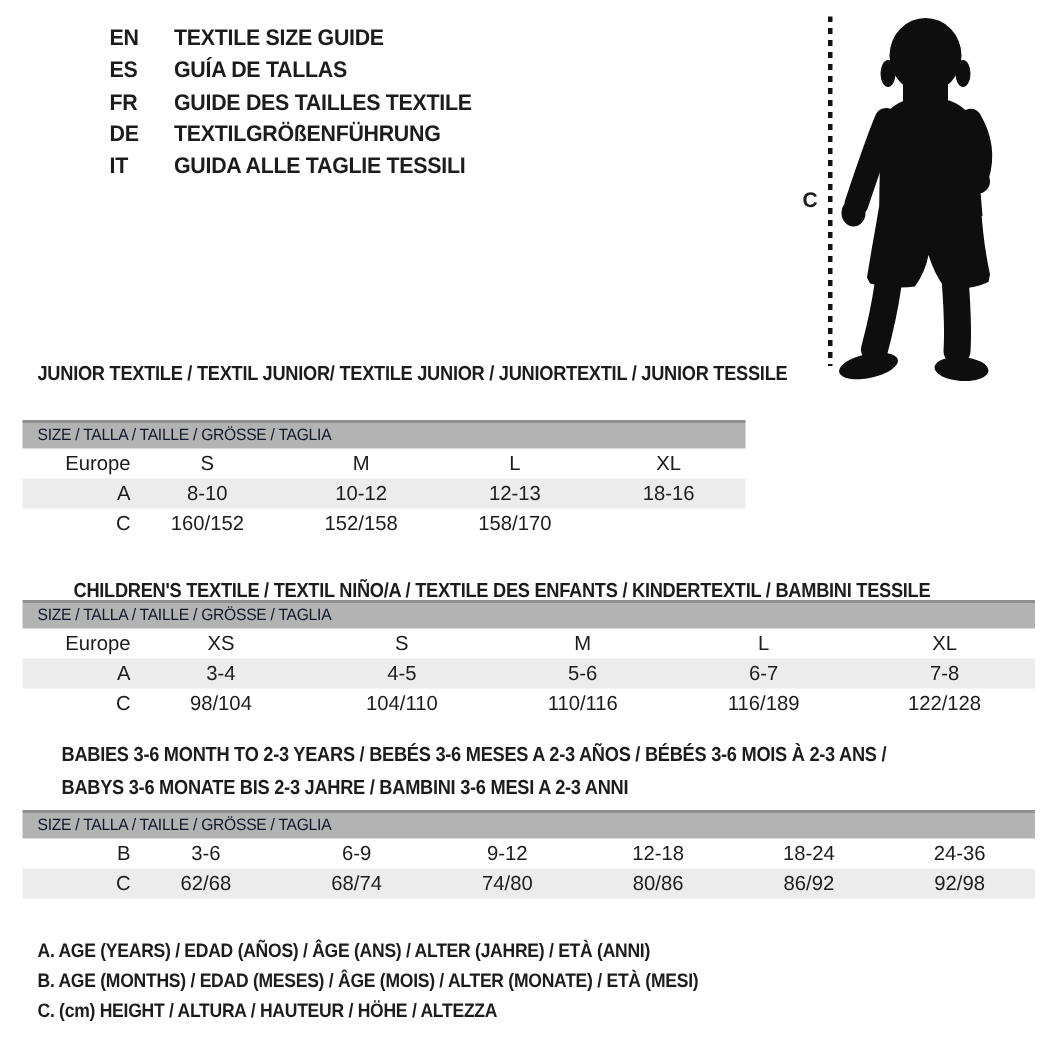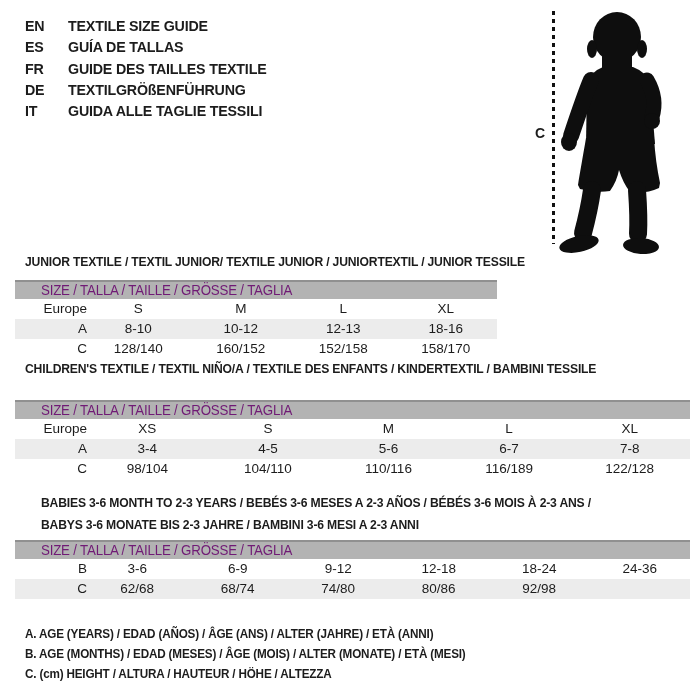"EN" .lang-row { margin-left: none -> 48px }
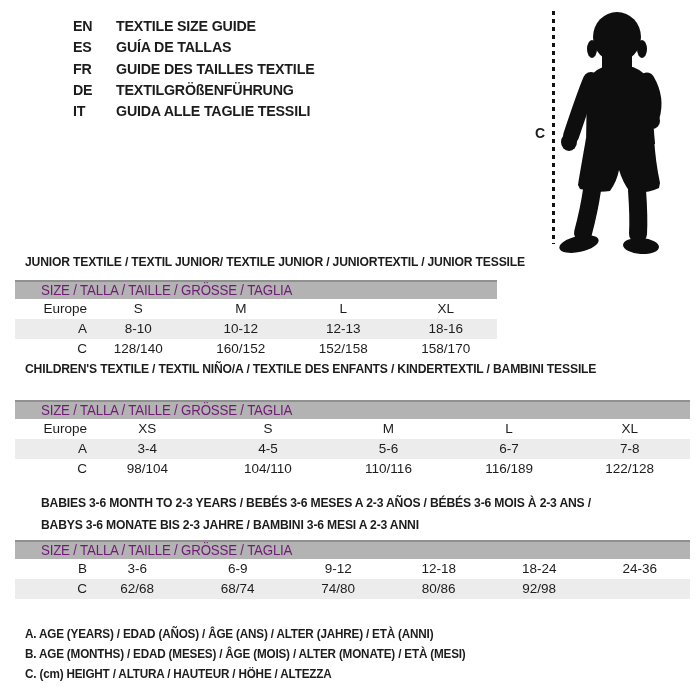"JUNIOR TEXTILE / TEXTIL JUNIOR/" div.table-title { top: 251px -> 238px }
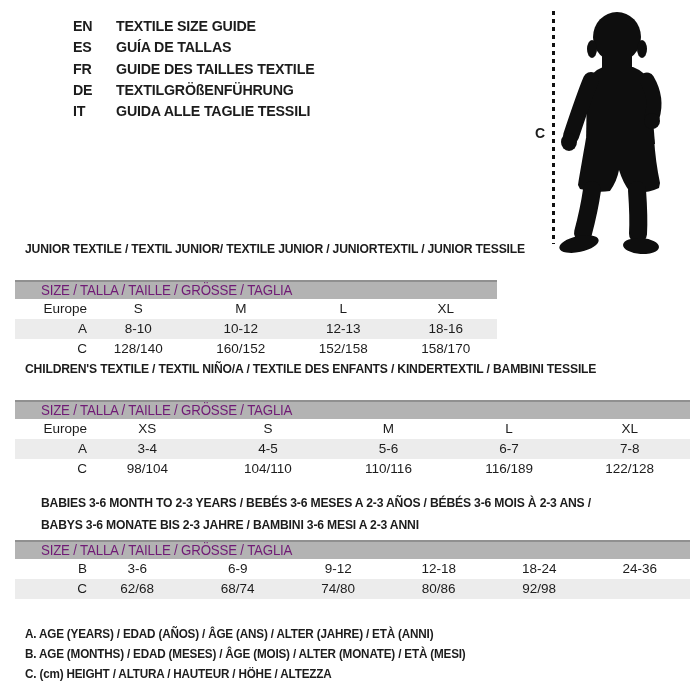"SIZE / TALLA / TAILLE" .t-head { color: #701a75 -> #0f172a; font-size: 14px -> 11px; padding-left: 26px -> 10px }
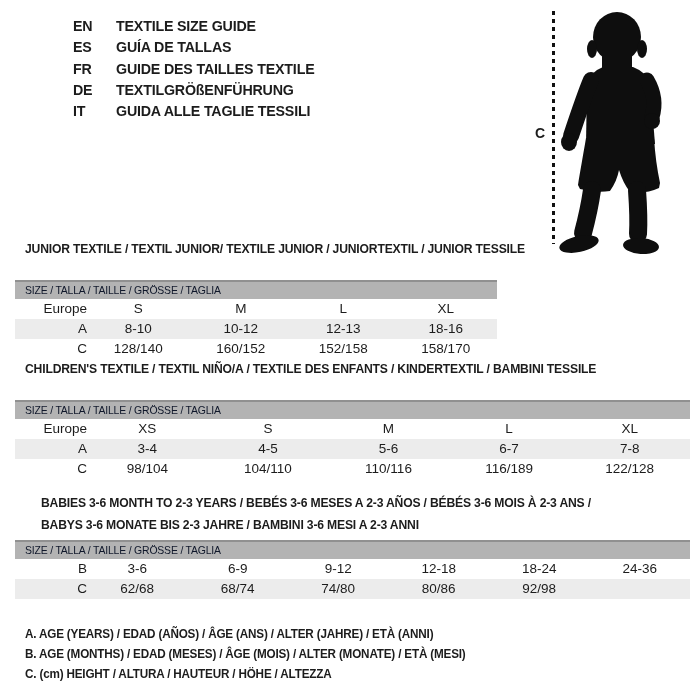"128/140" span { html: <span>128/140</span> -> none }
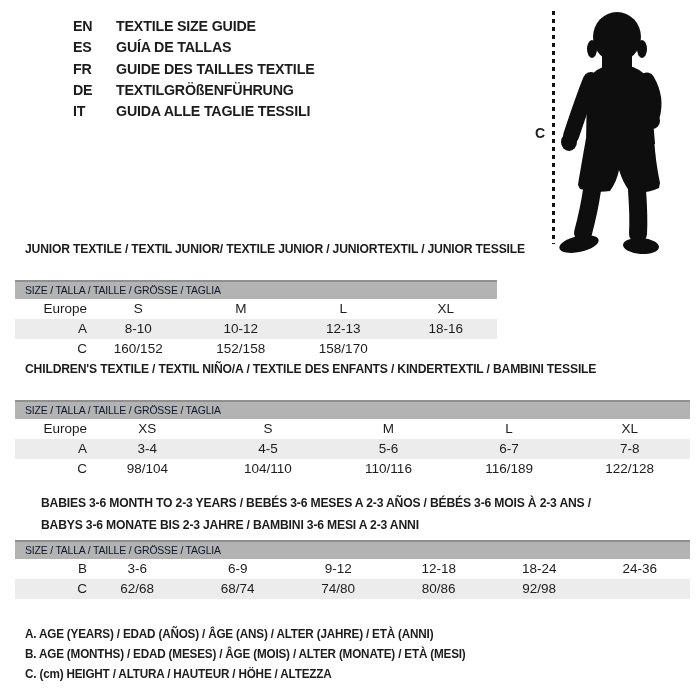"CHILDREN'S TEXTILE / TEXTIL NIÑO/A" div.table-title { margin-left: none -> 24px; top: 358px -> 383px }
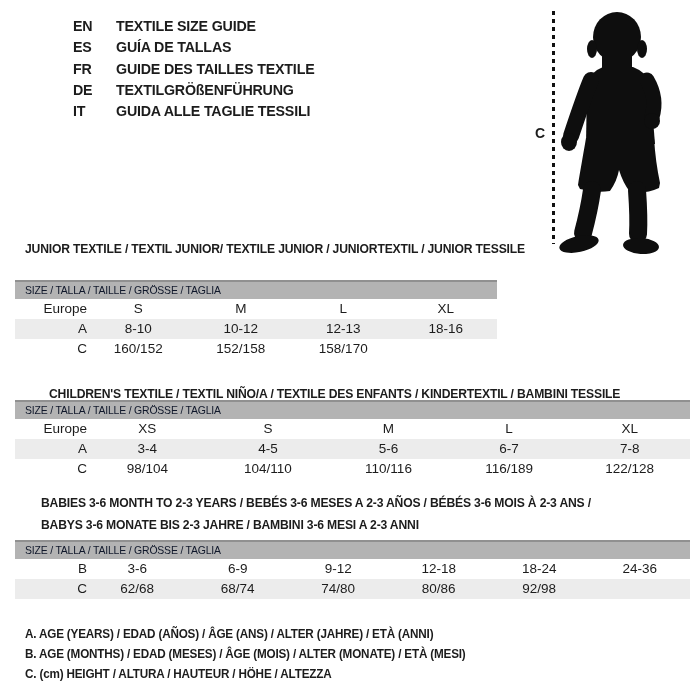"86/92" span { html: none -> <span>86/92</span> }
